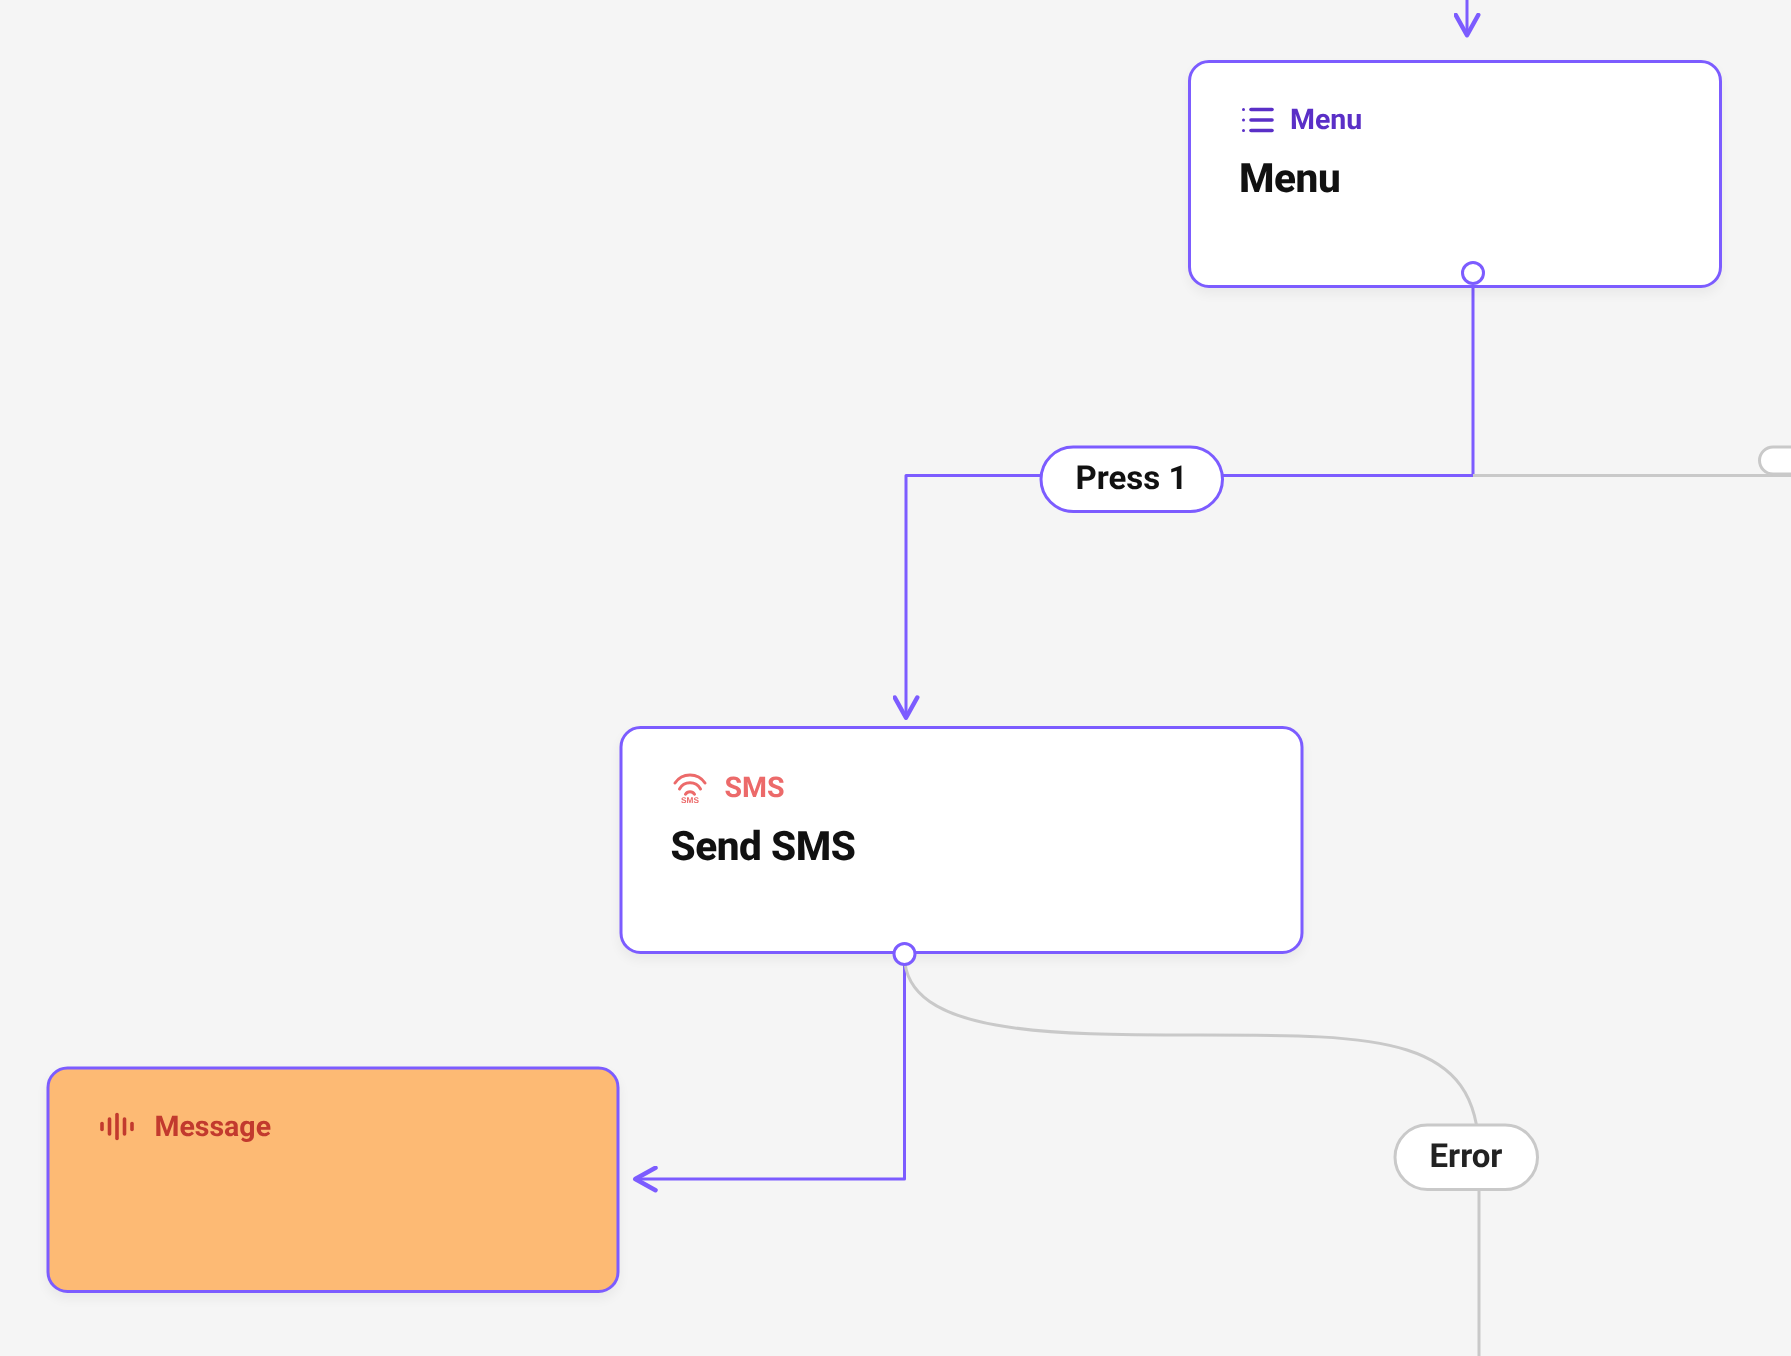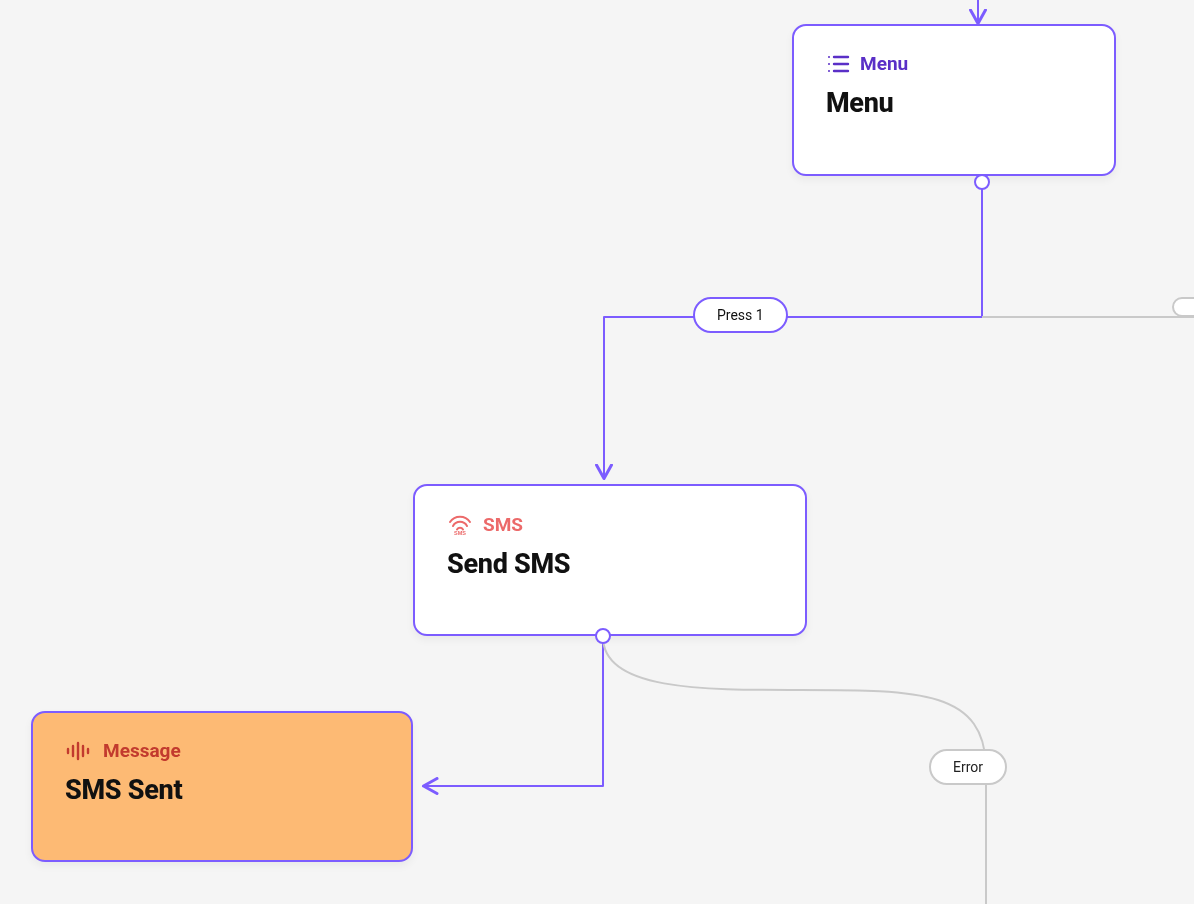"Menu" div.node { top: 24px -> 40px; width: 324px -> 356px }
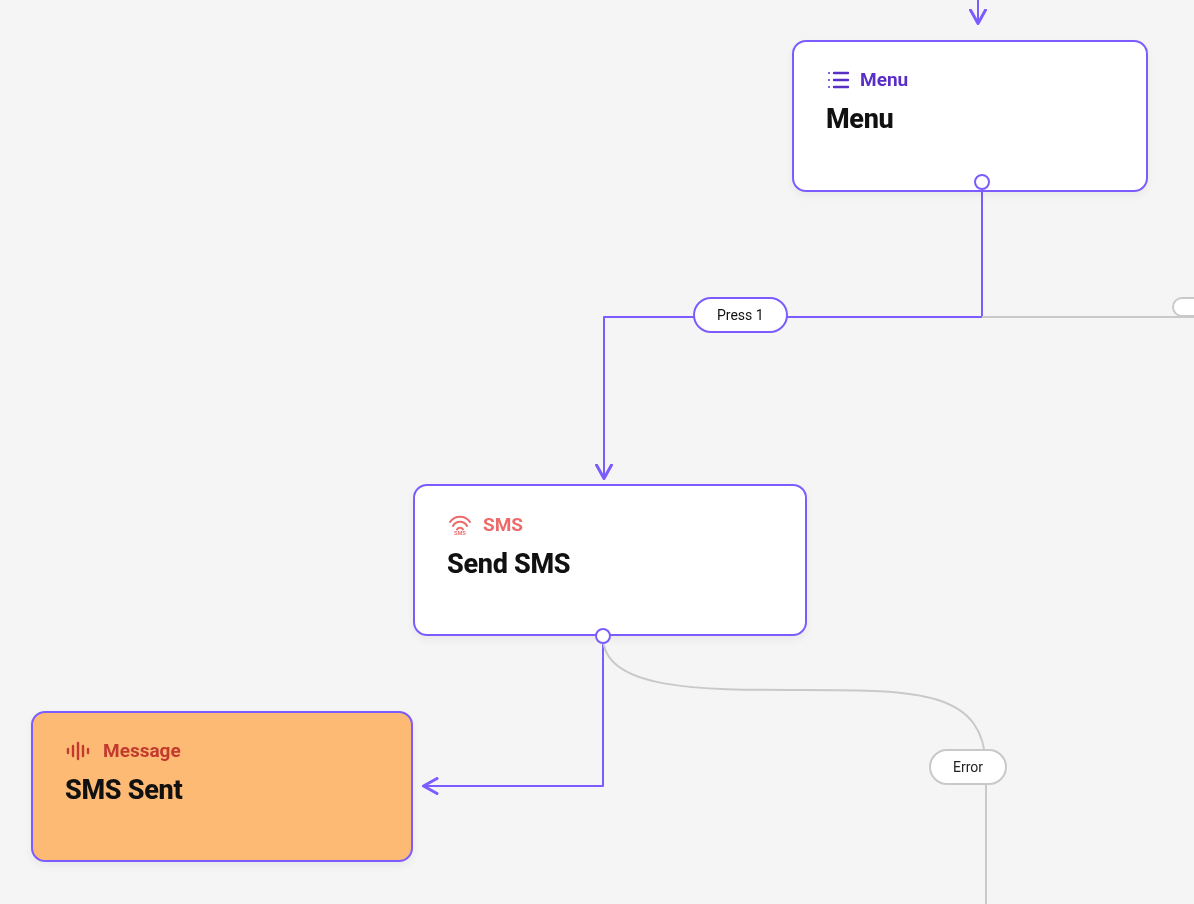"Press 1" .pill { font-size: 14px -> 22px; font-weight: 400 -> 700 }
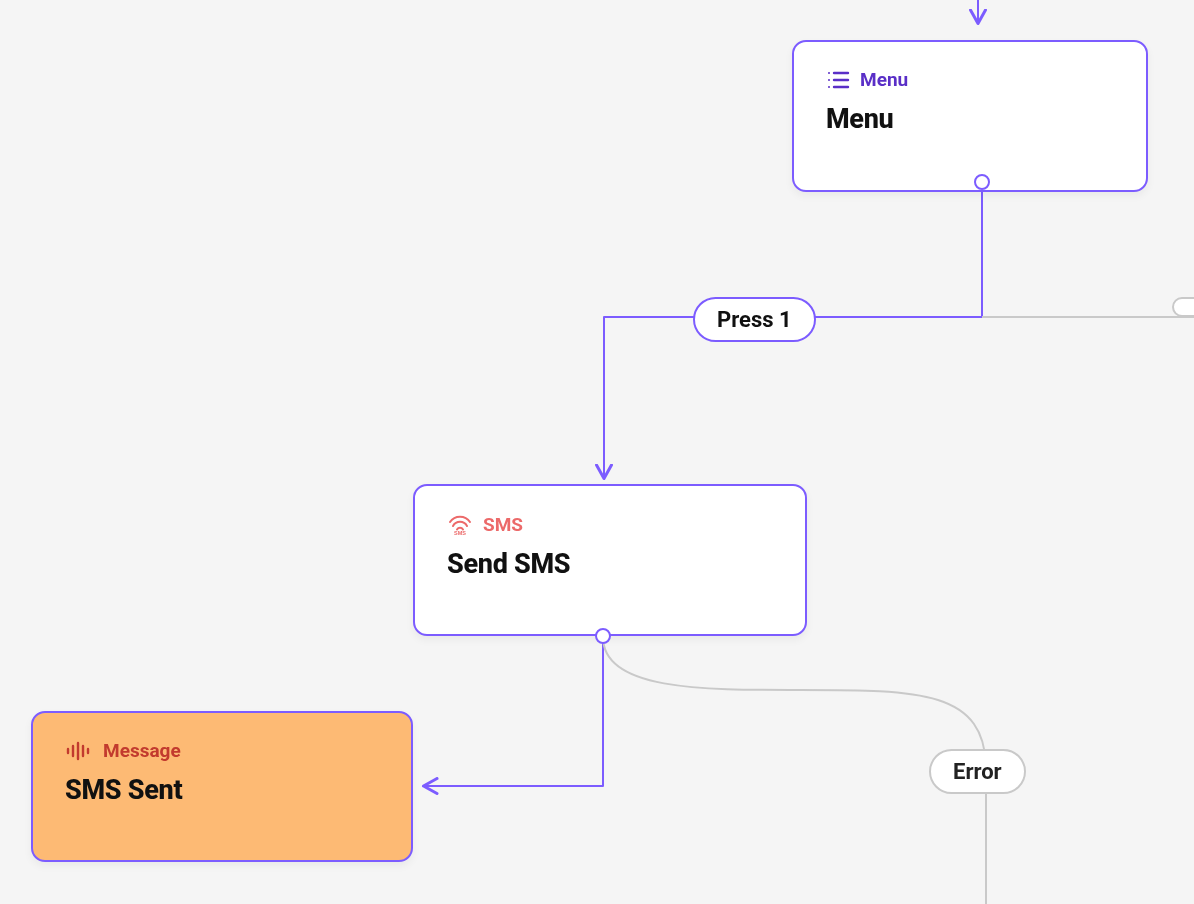"SMS" div.node { width: 394px -> 456px }
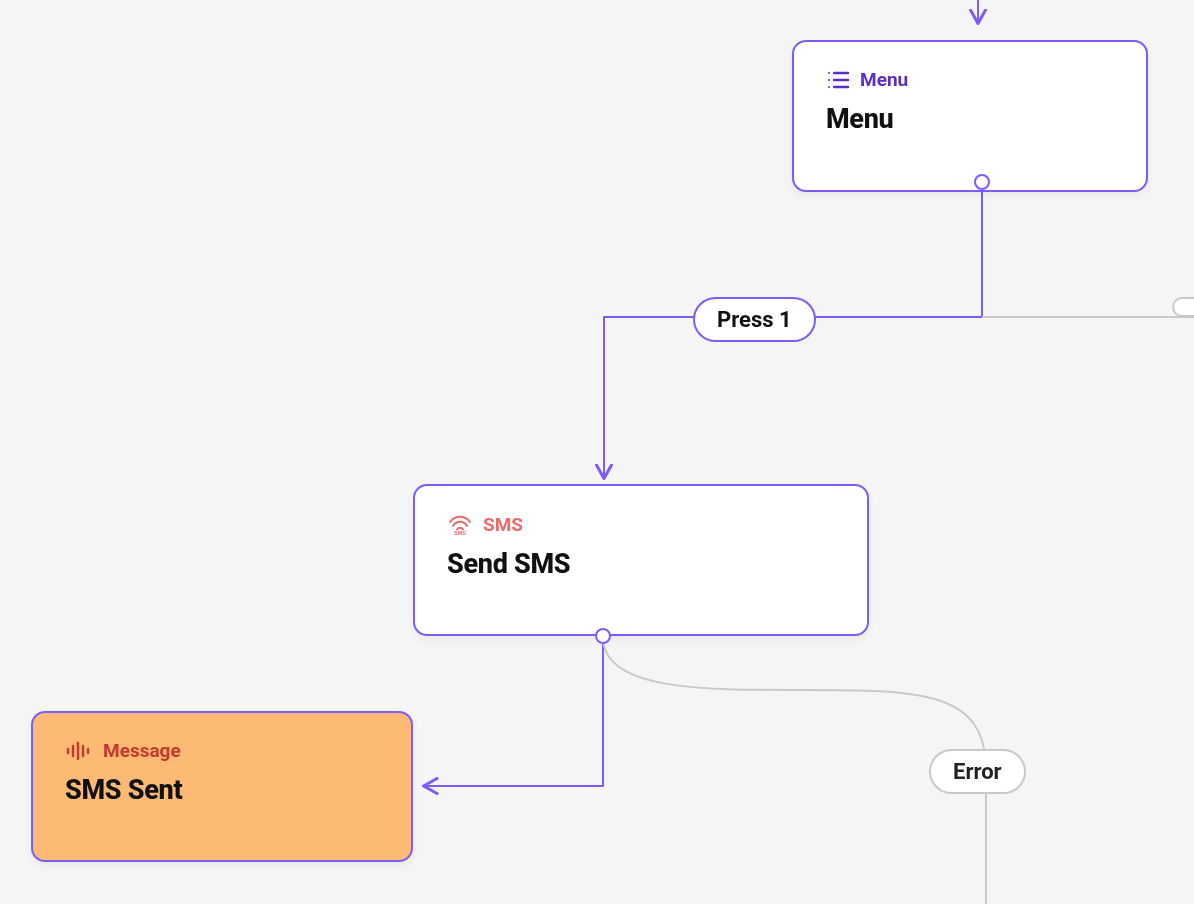"SMS Sent" div.title { html: <div>SMS Sent</div> -> none }
